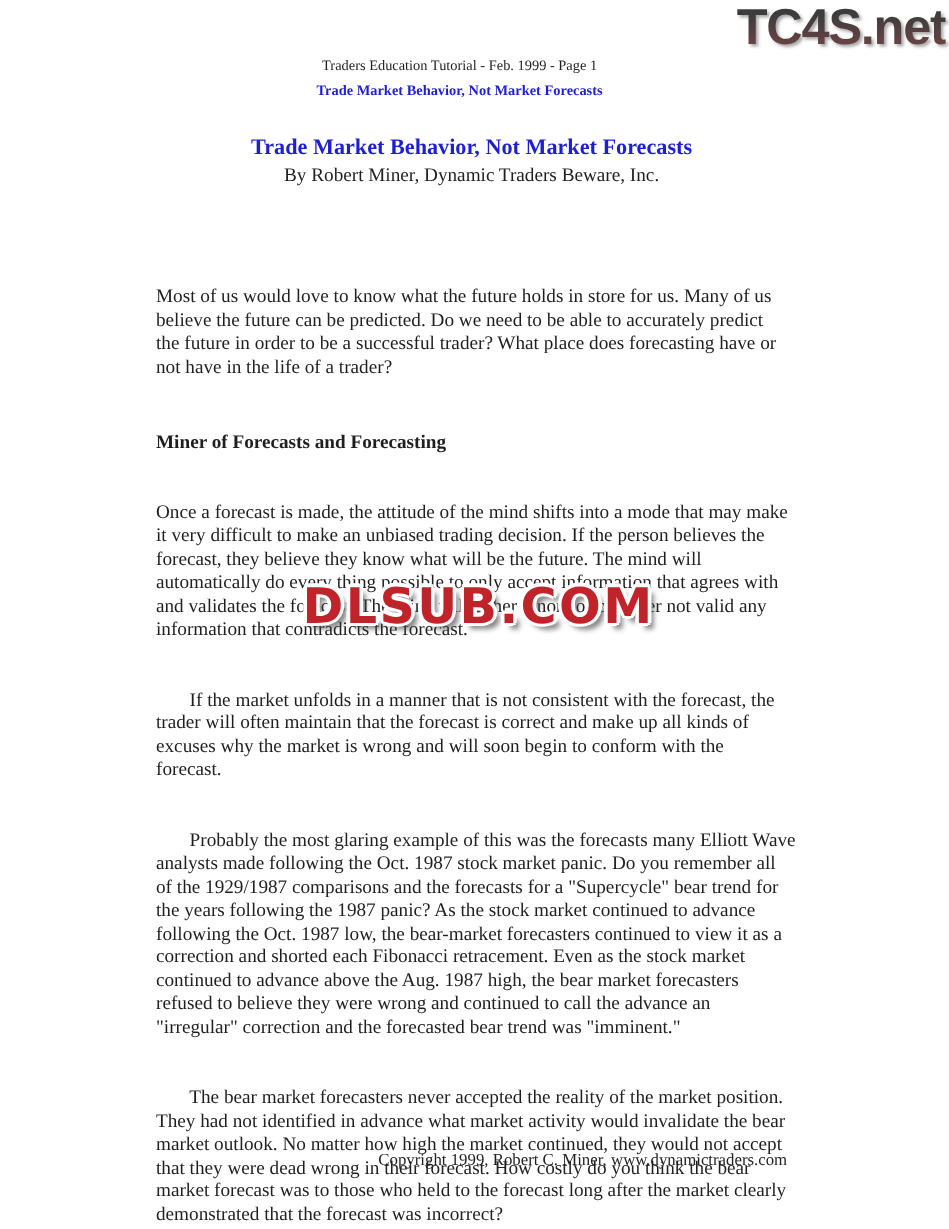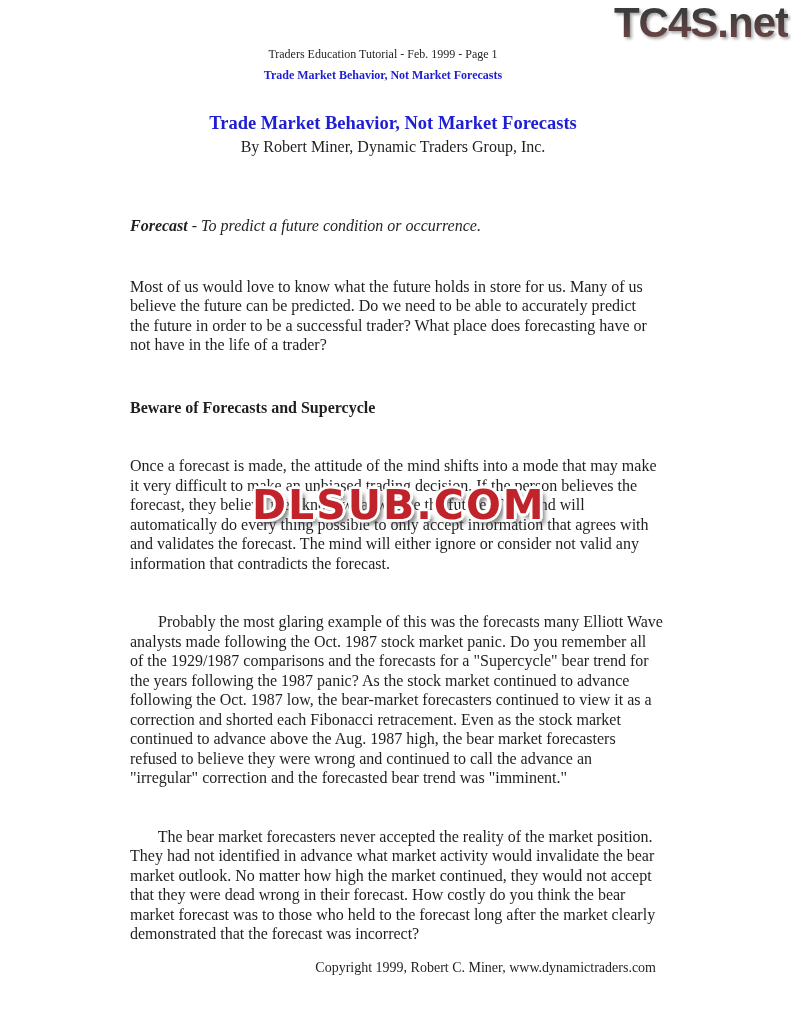"By Robert Miner, Dynamic Traders" div.article-byline { text: Group -> Beware }
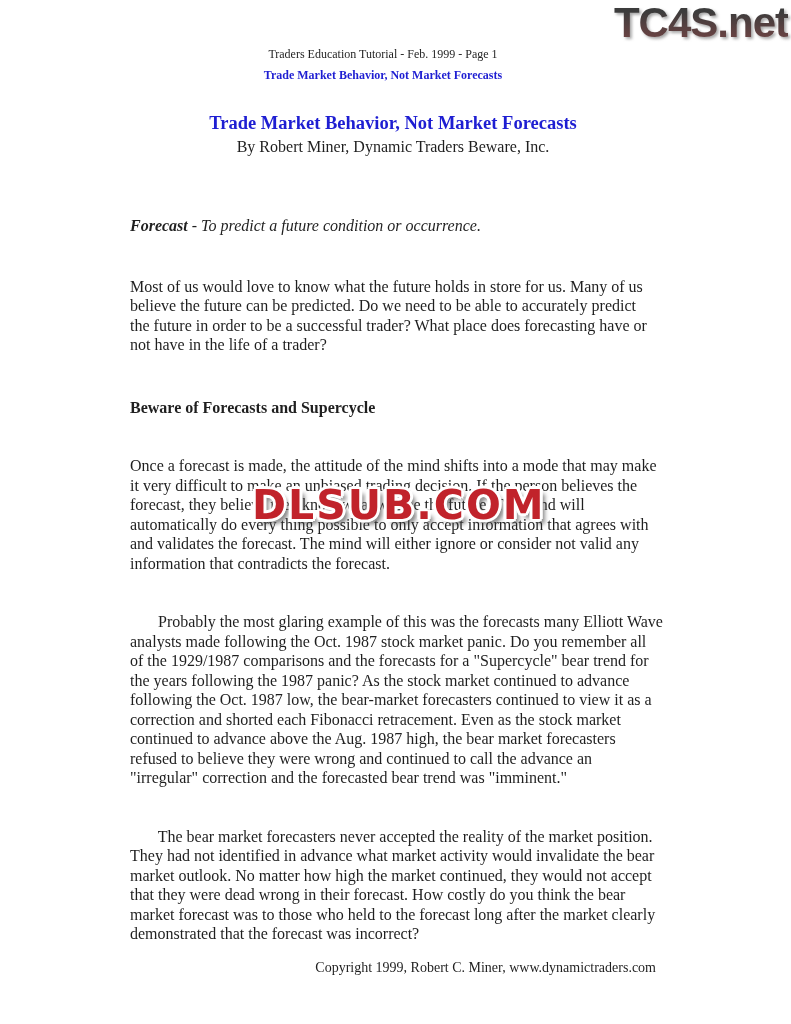"Forecast - To predict a" p.para { html: <p><span>Forecast</span><span> - To predict a future condition or occurrence.</span></p> -> none }
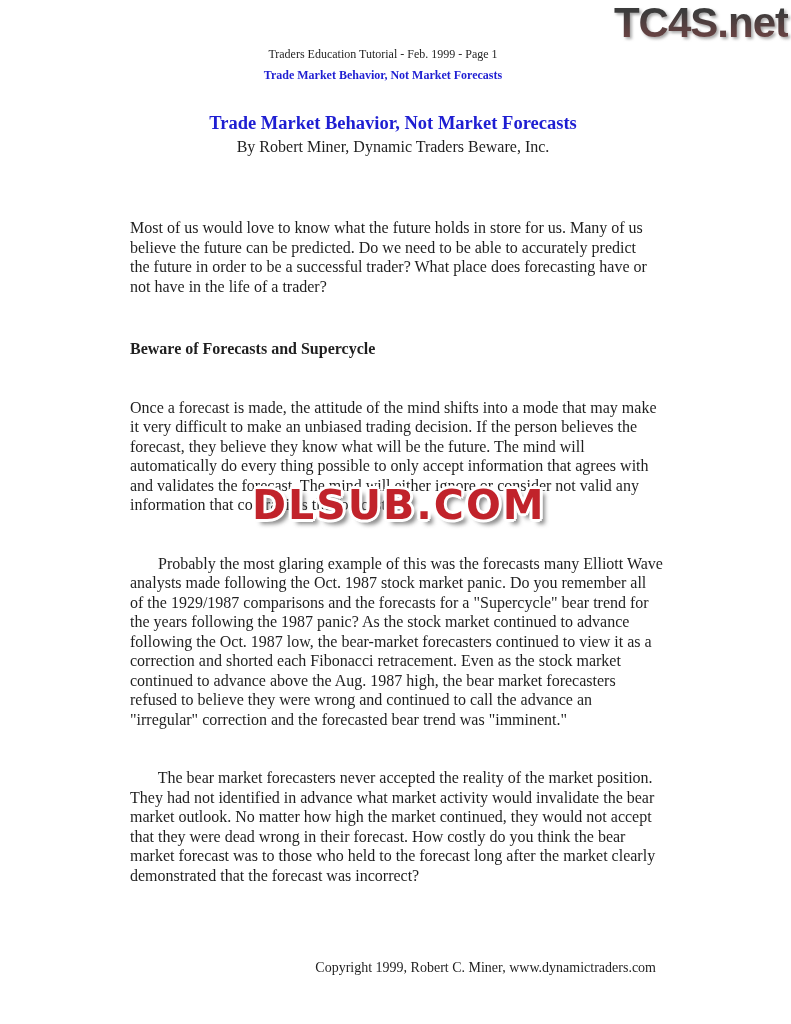"Most of us would love" .mt6 { margin-top: 2px -> 22px }
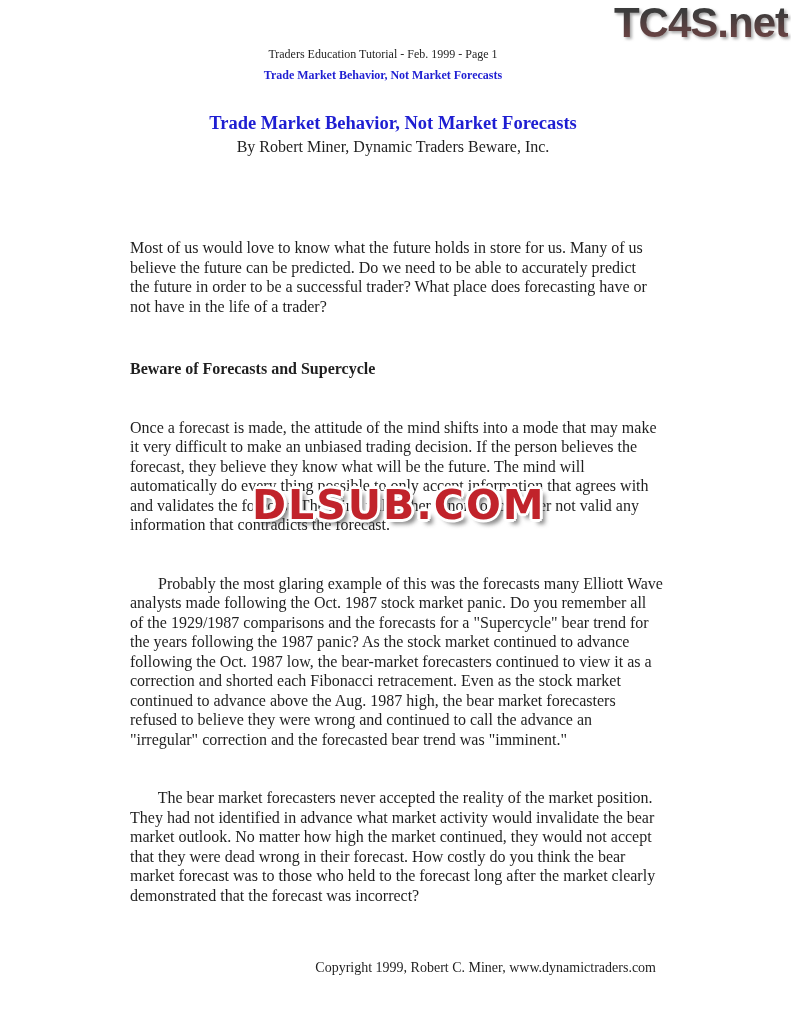"Beware of Forecasts and Supercycle" p.para { text: Beware of Forecasts and Supercycle -> Miner of Forecasts and Forecasting }
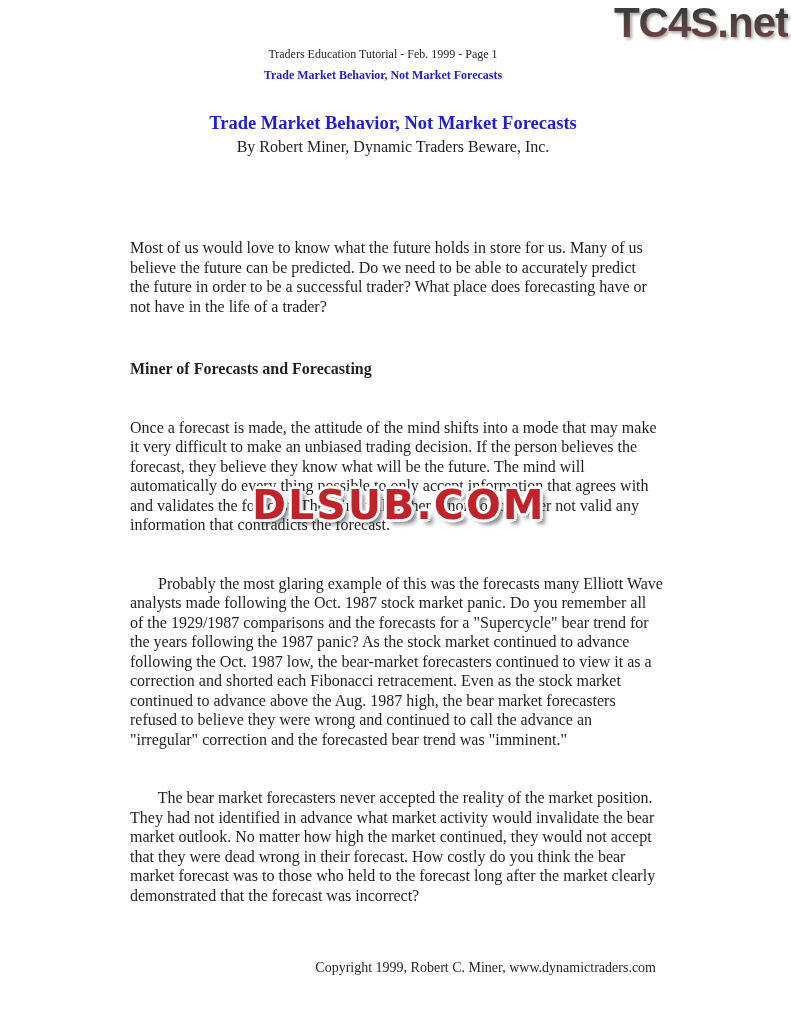"If the market unfolds in" p.para { html: none -> <p> If the market unfolds in a manner that is not consistent with the forecast, the trader will often maintain that the forecast is correct and make up all kinds of excuses why the market is wrong and will soon begin to conform with the forecast.</p> }
